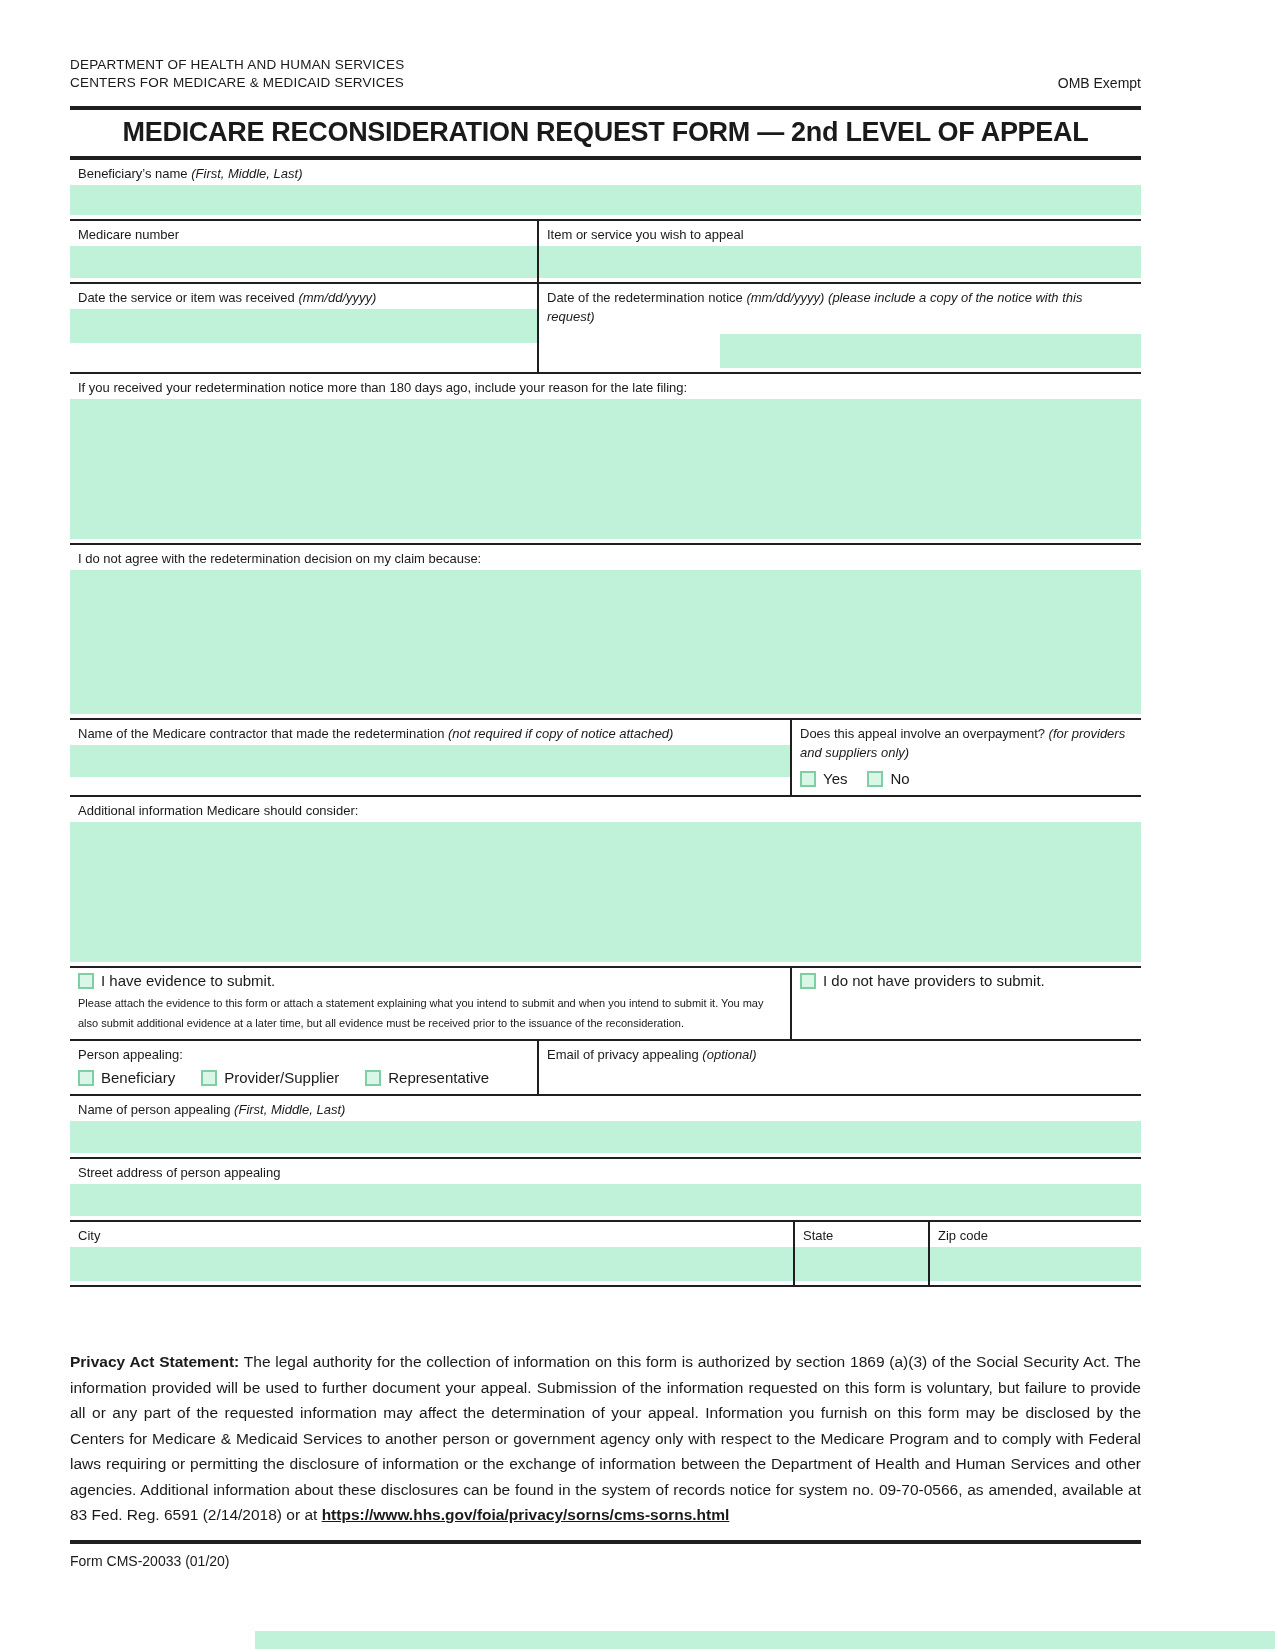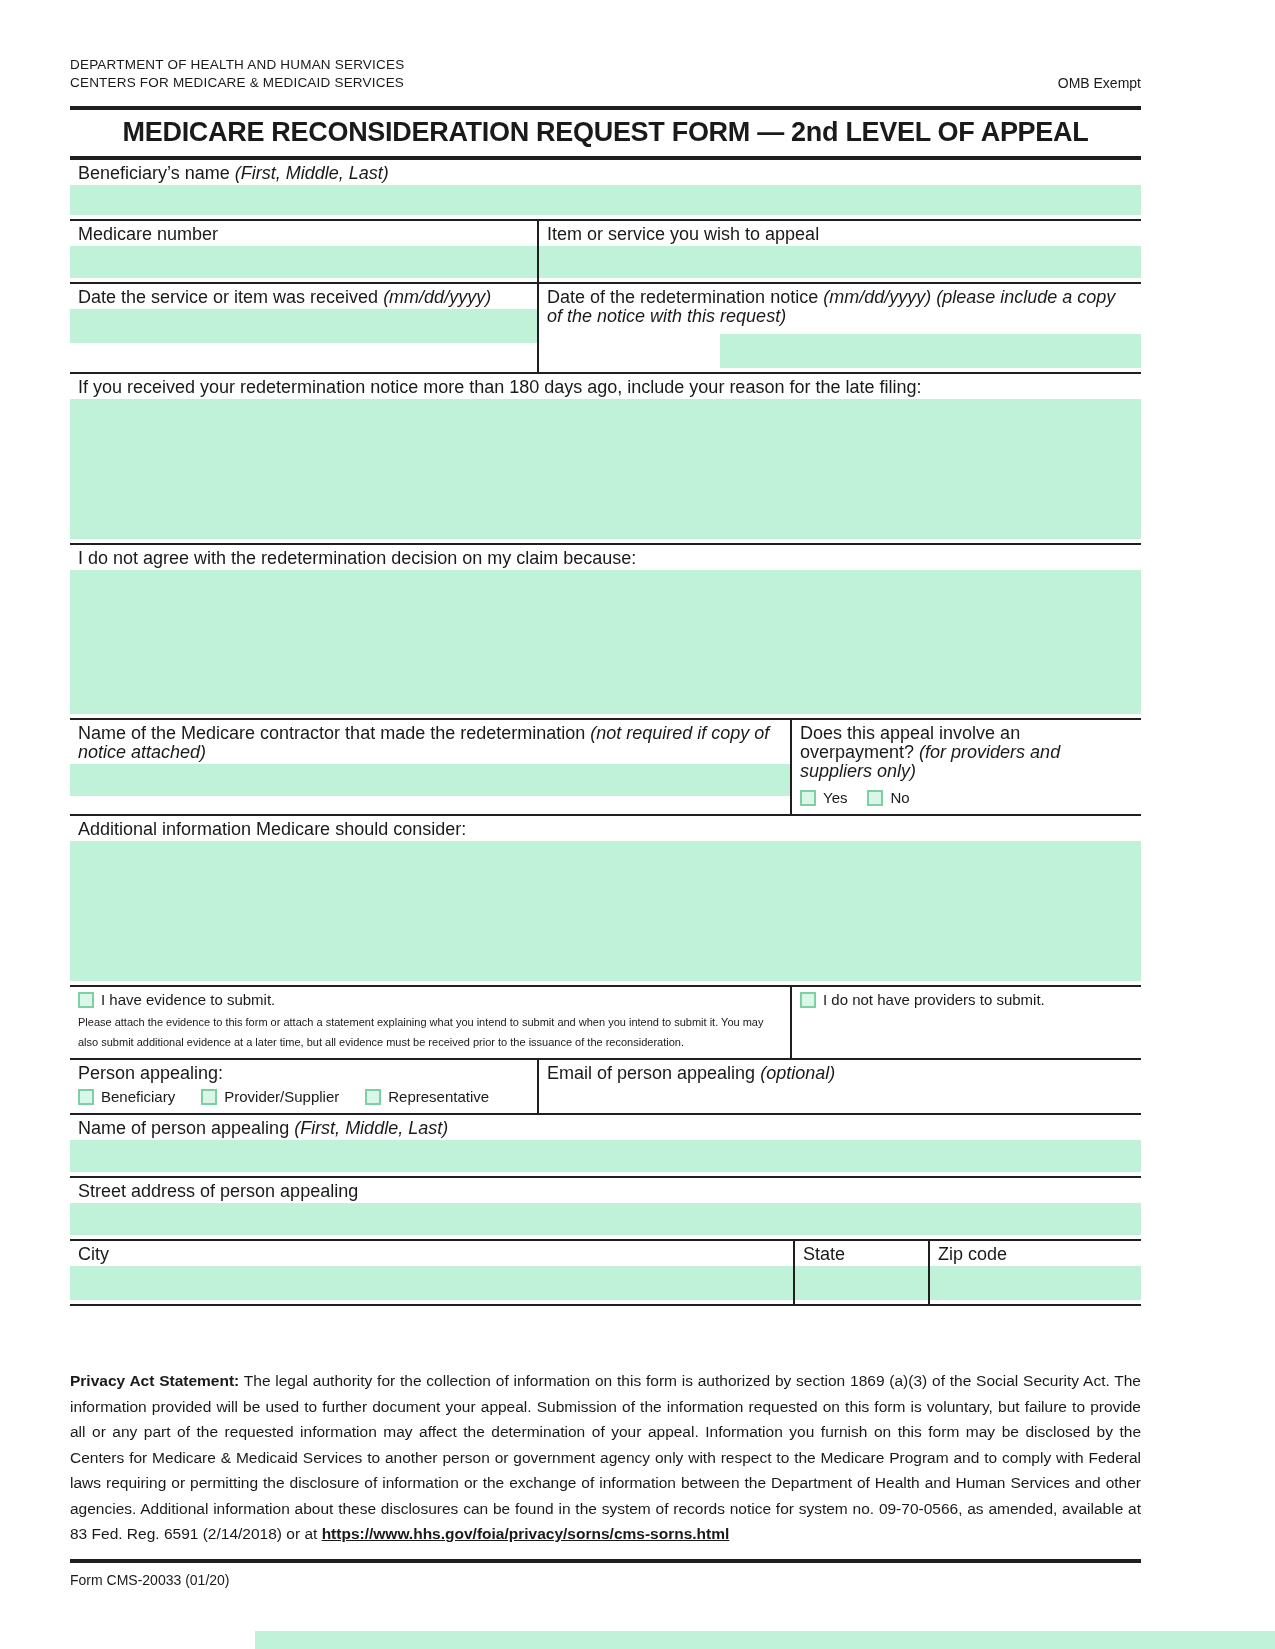"Beneficiary’s name (First, Middle, Last)" .lab { font-size: 18px -> 13px }
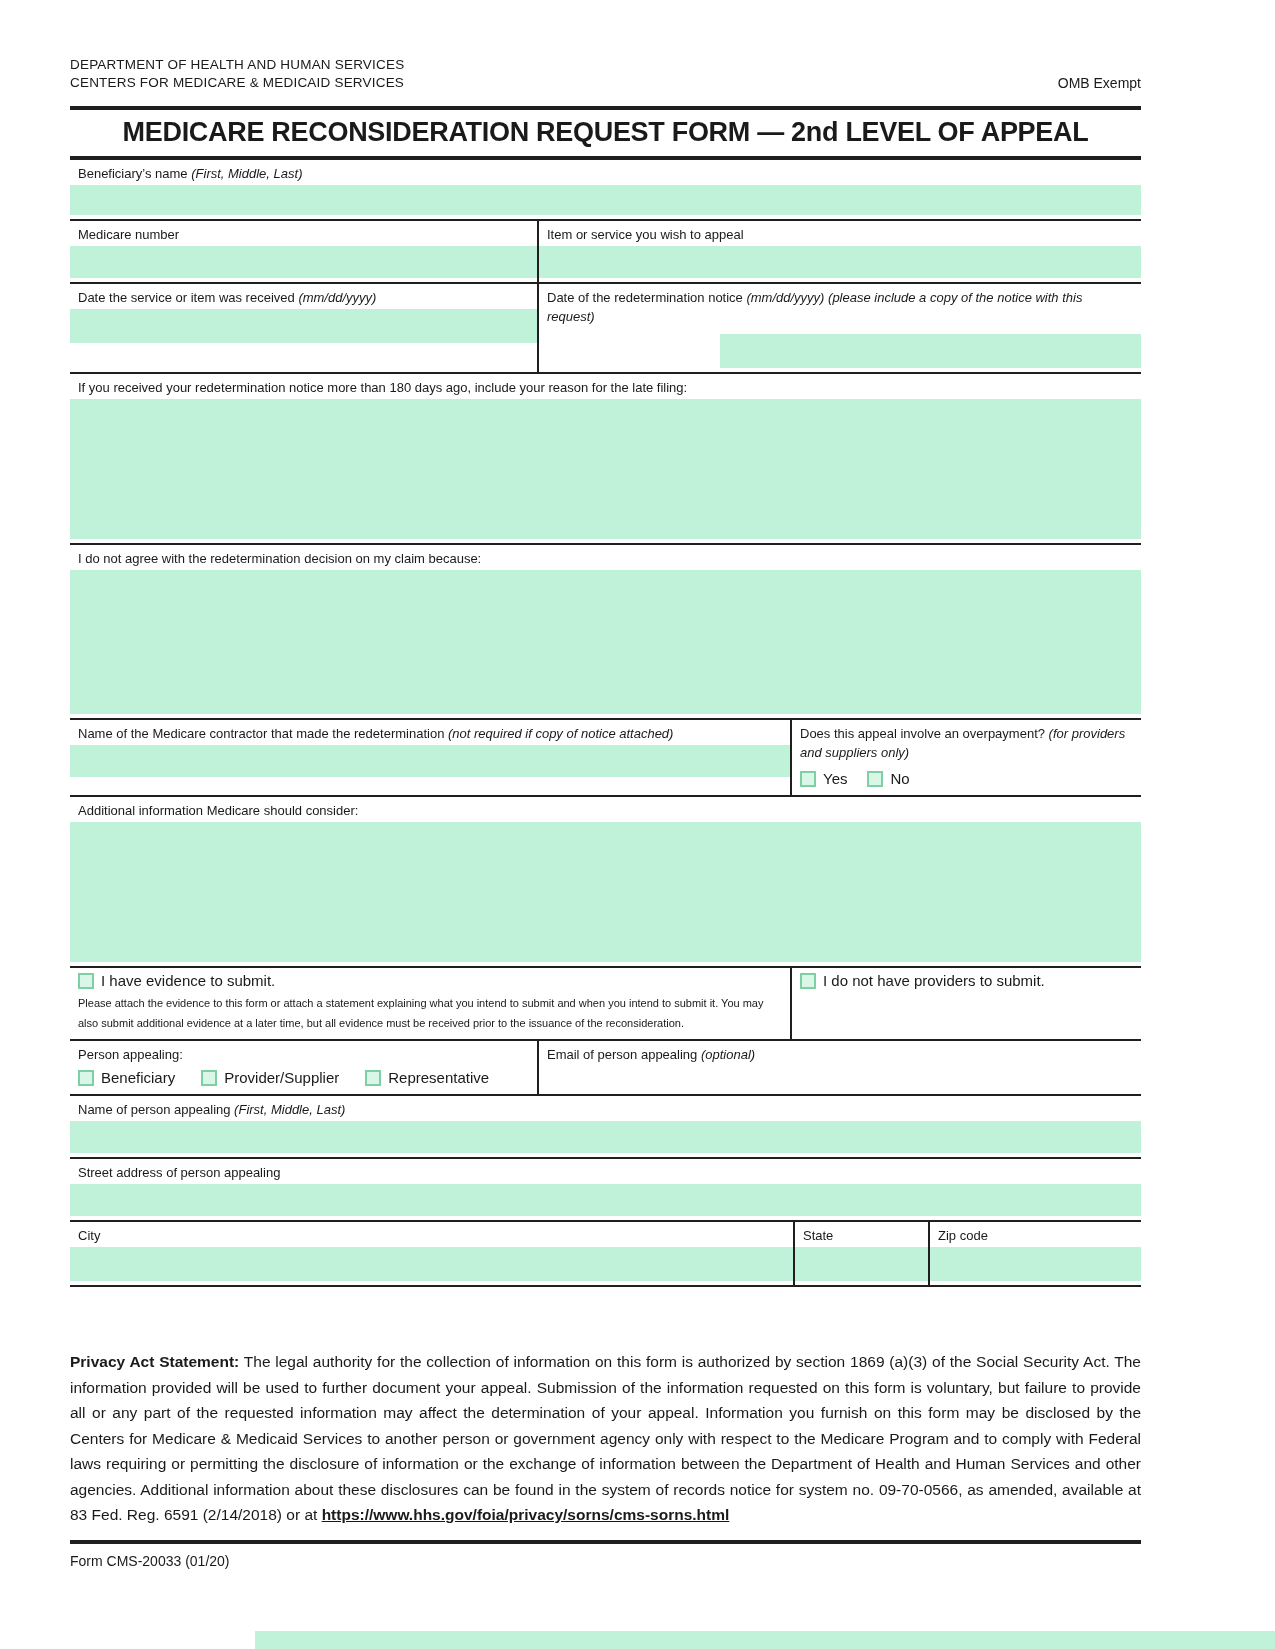"Email of person appealing" span { text: person -> privacy }
